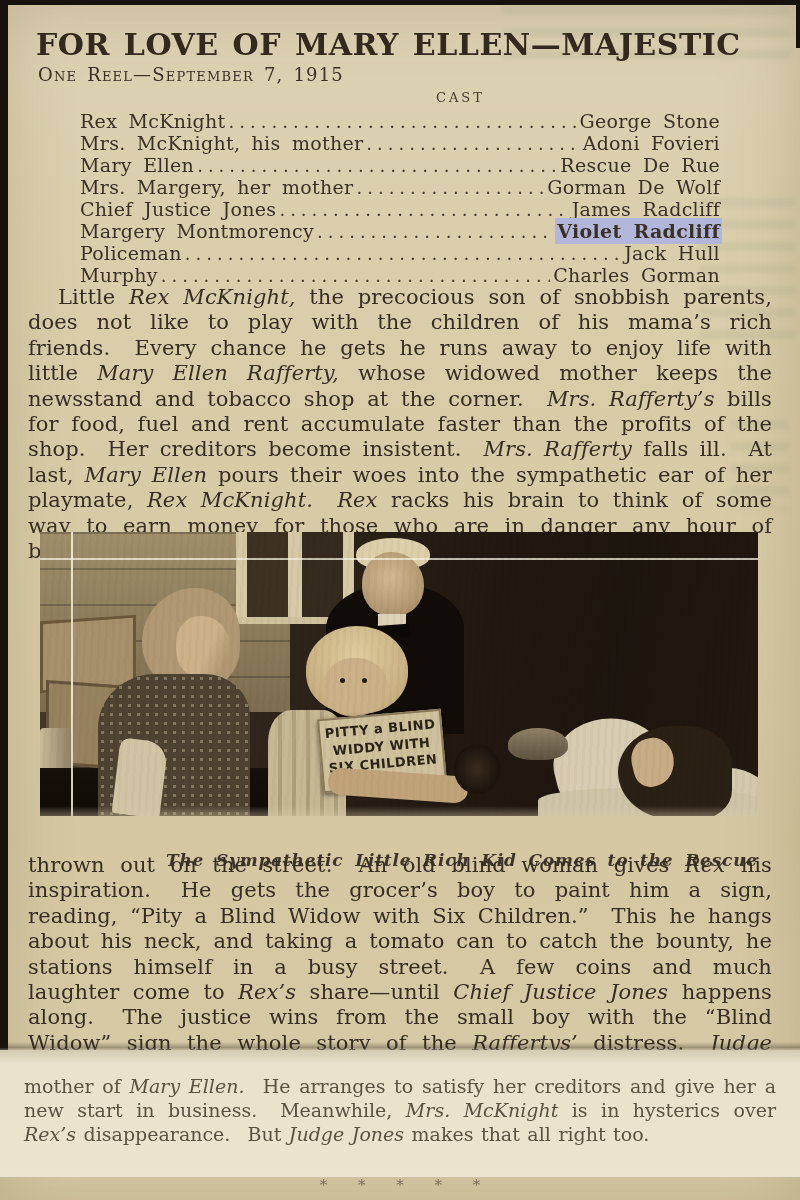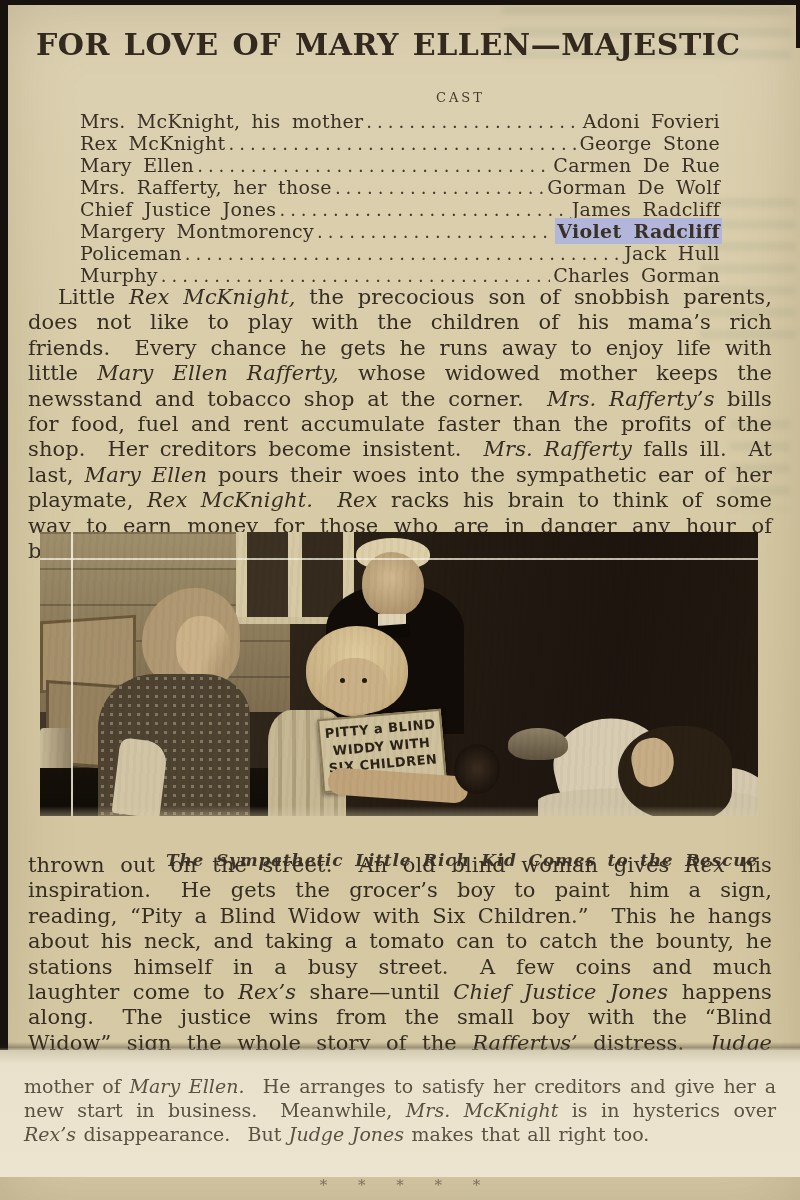"One Reel—September 7, 1915" div.subtitle { html: none -> <div>One Reel—September 7, 1915</div> }
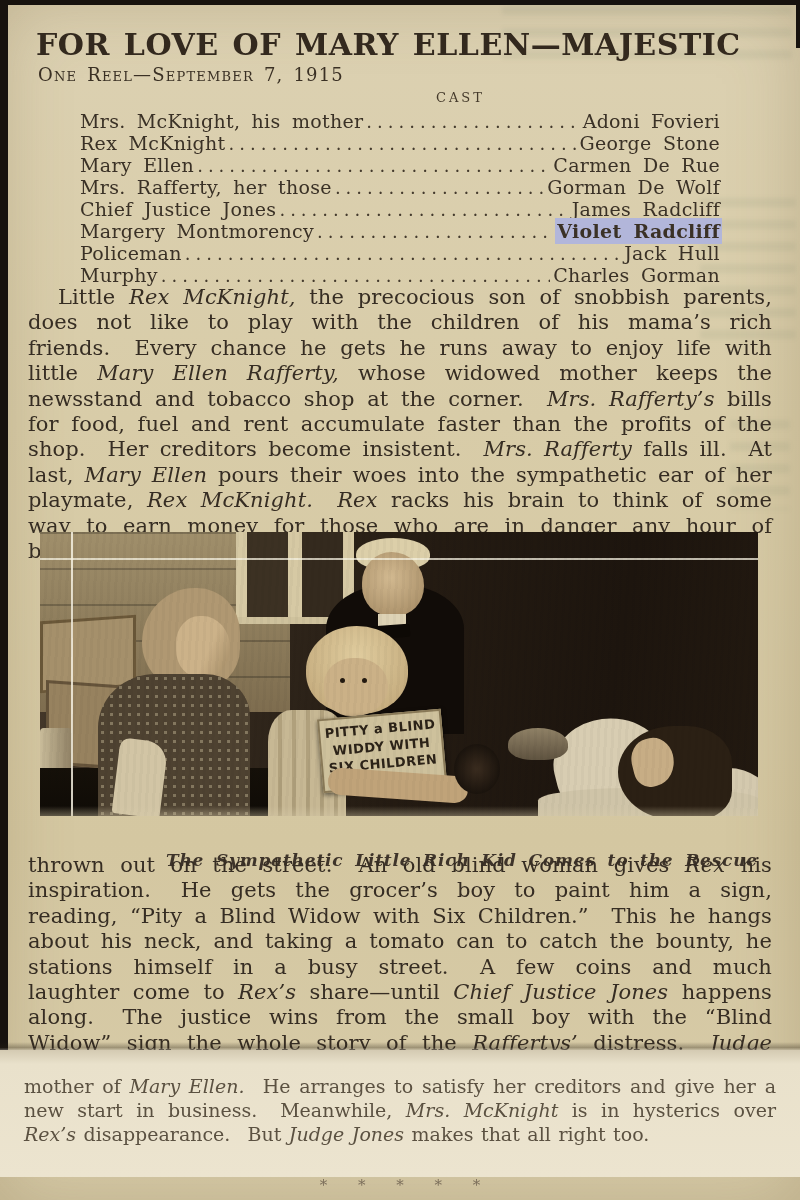"Mrs. McKnight, his mother" div.cast-row { order: before "Rex McKnight" -> after "Rex McKnight" }
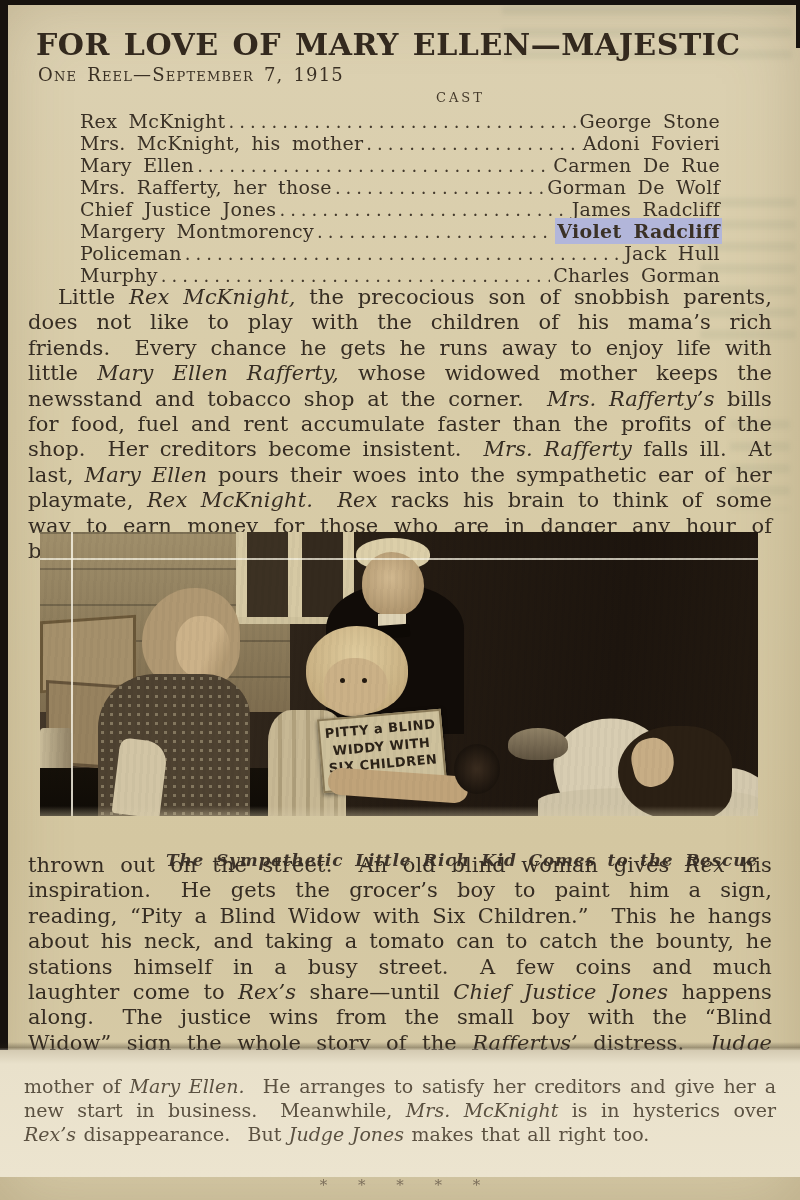"Carmen De Rue" span.actor { text: Carmen -> Rescue }
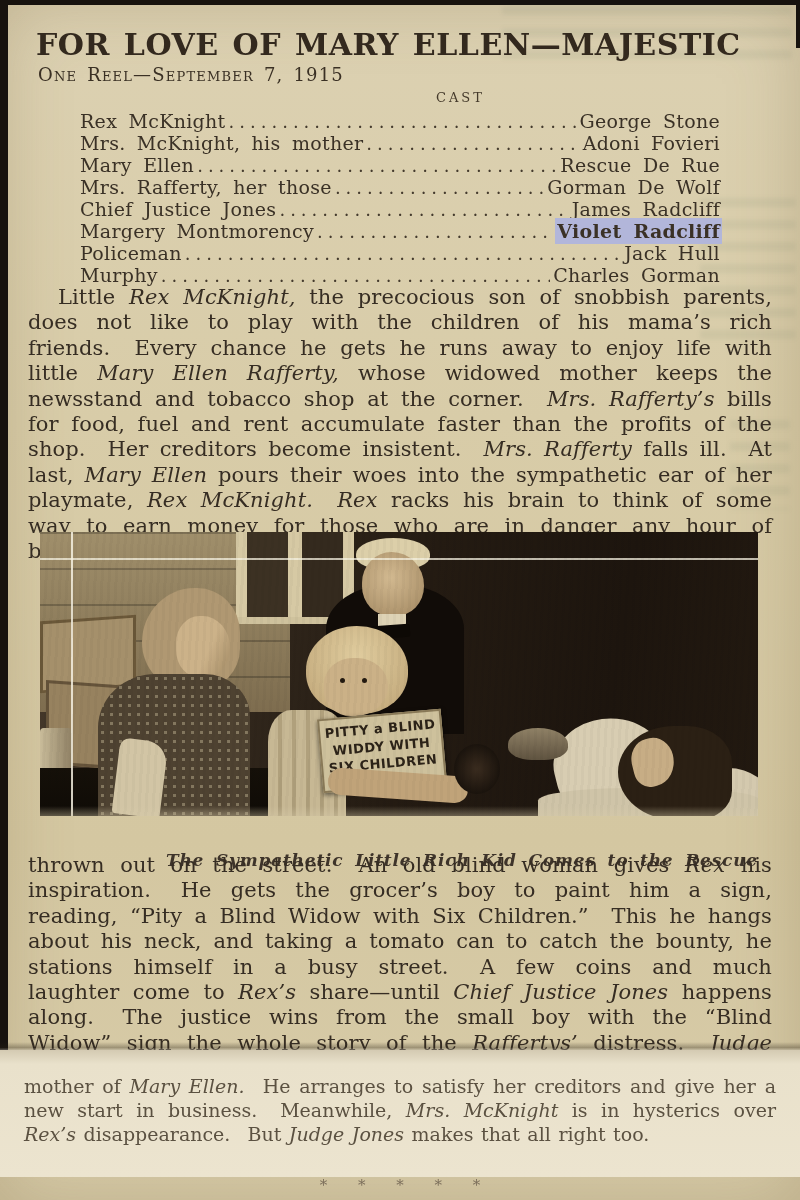"Mrs. Rafferty, her those" span.role { text: Rafferty, her those -> Margery, her mother }
